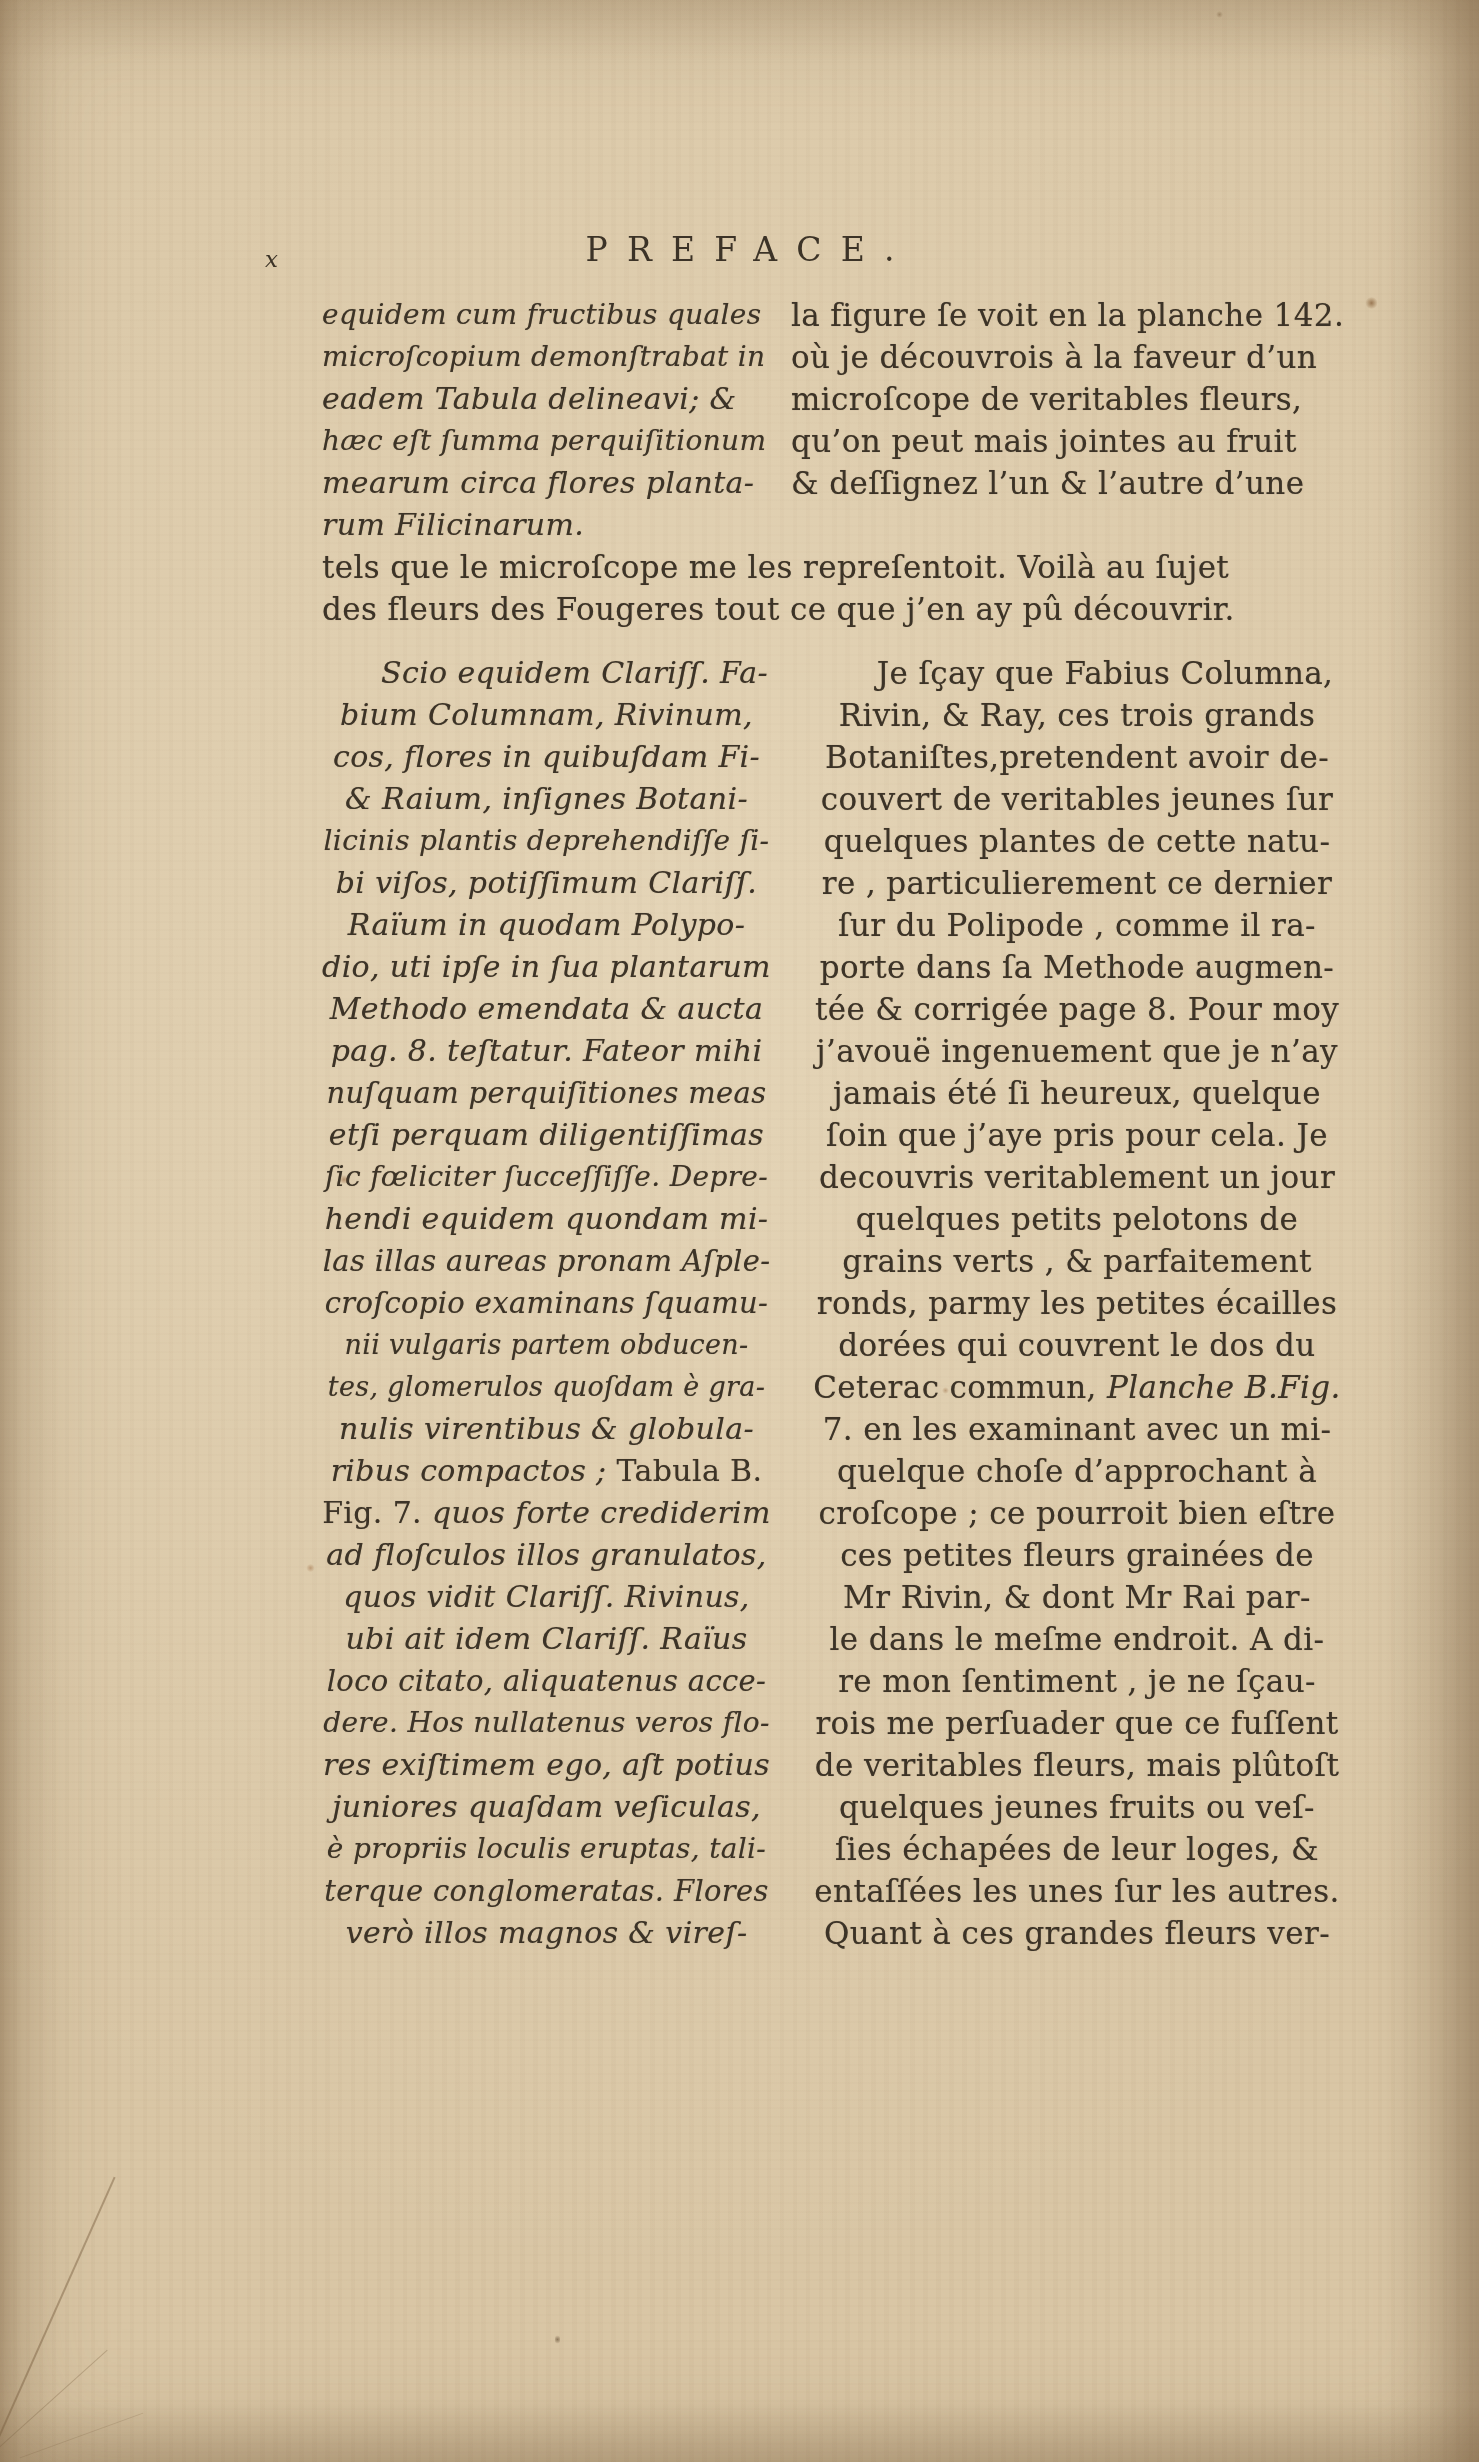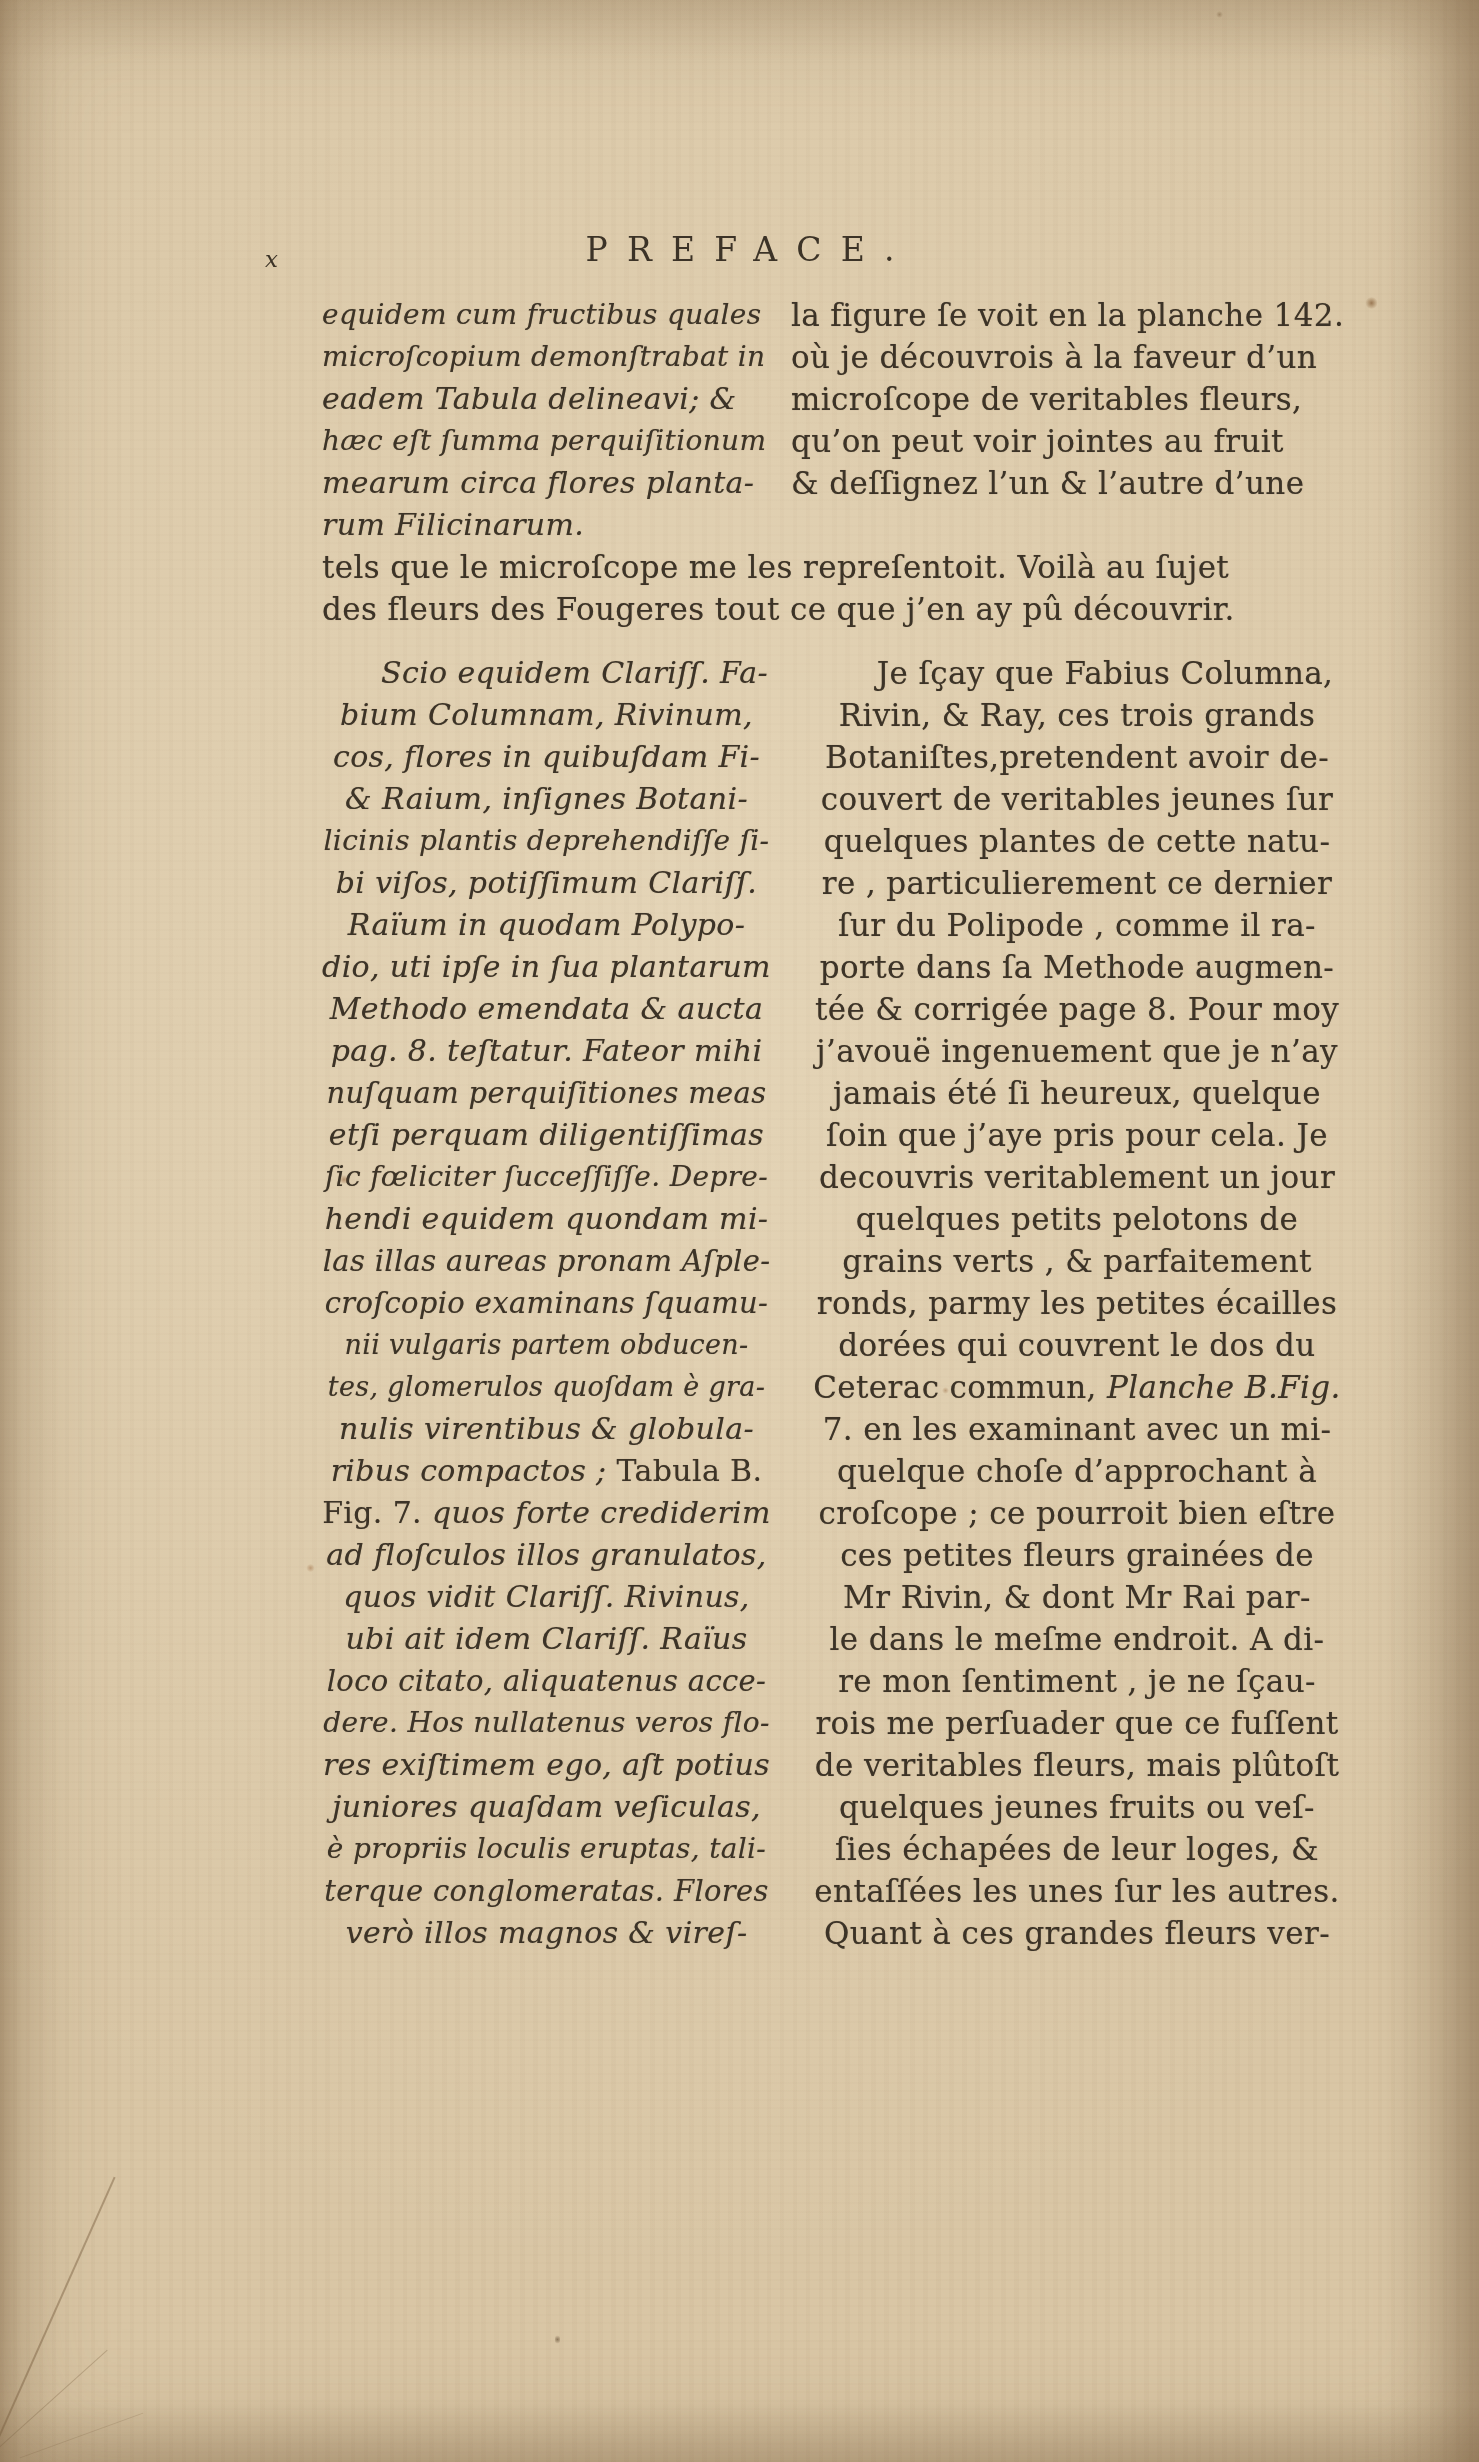"qu’on peut voir jointes au" div.line { text: voir -> mais }
